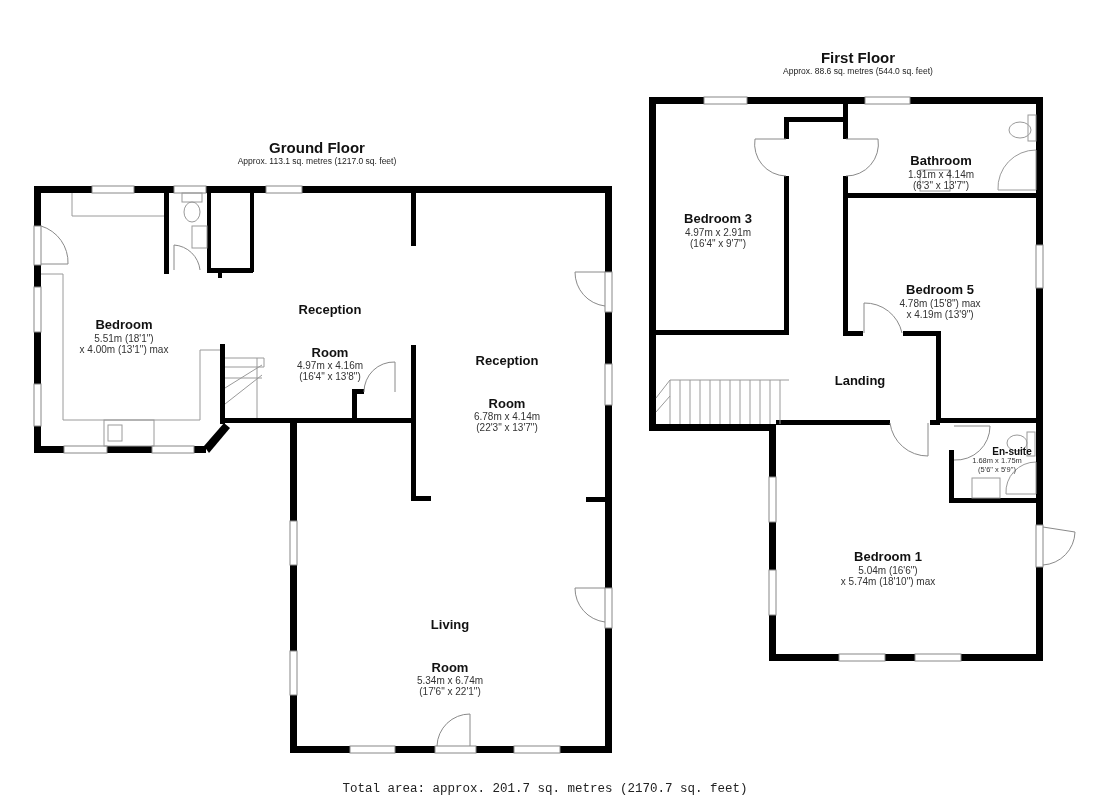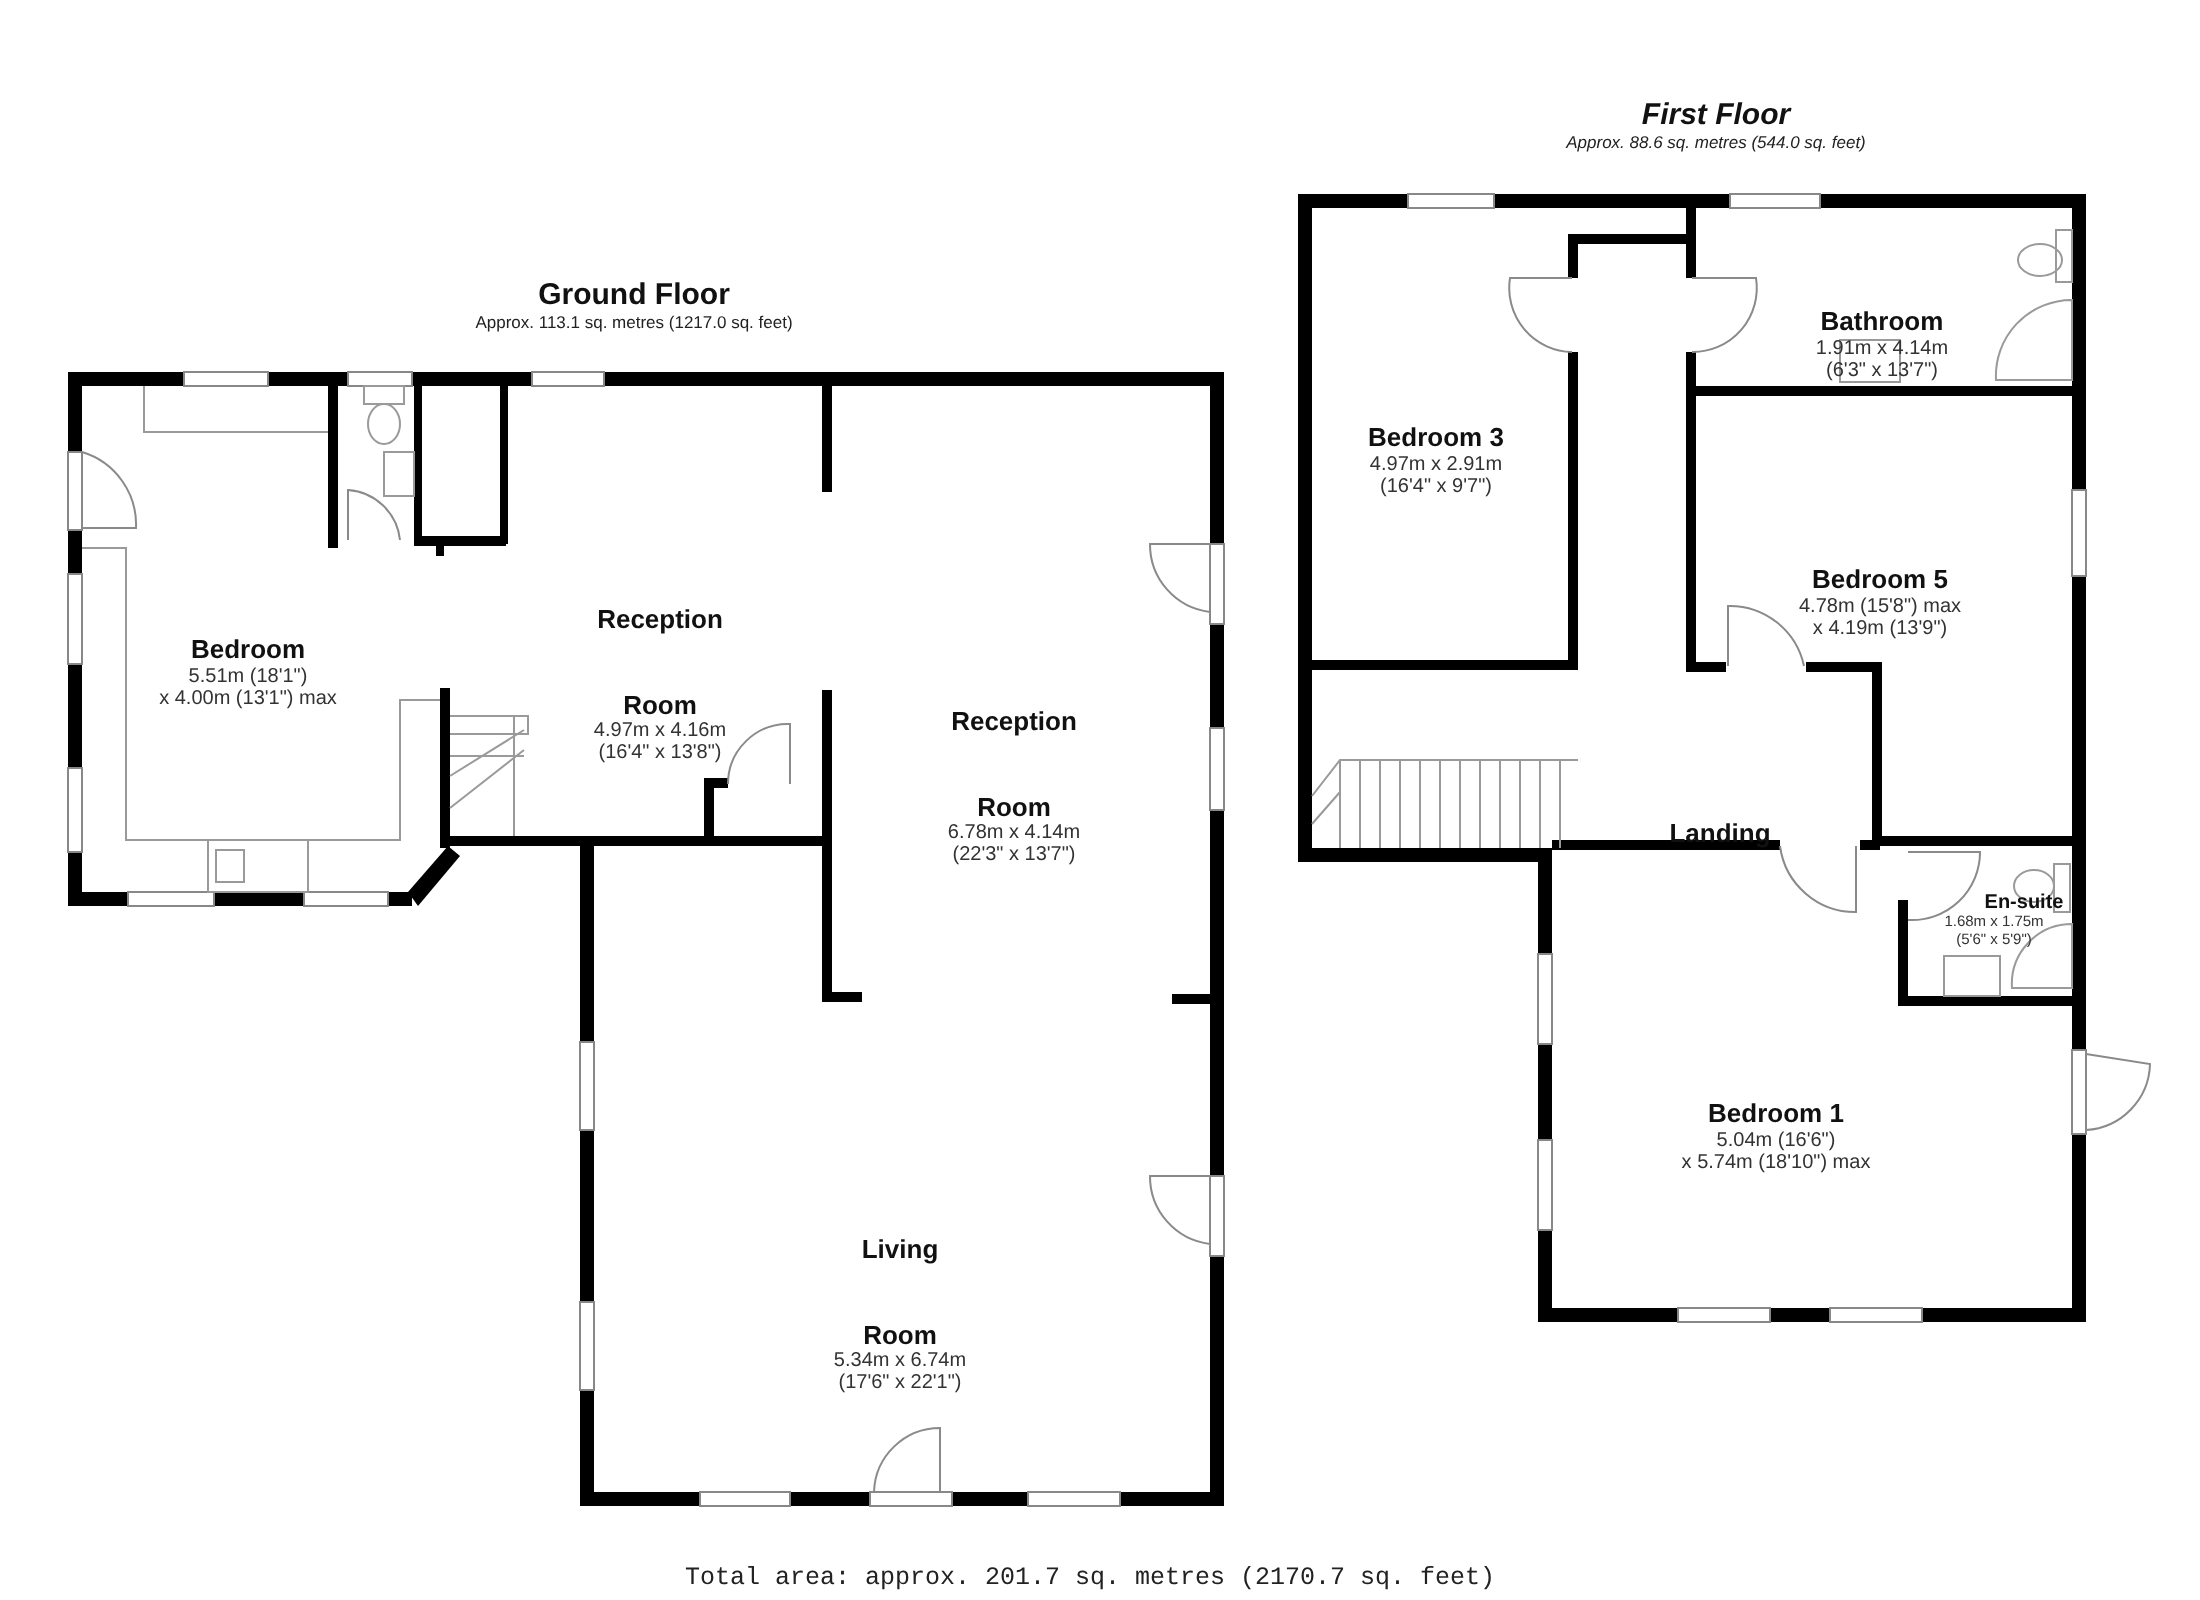"First Floor" div.lbl { font-style: italic -> none }
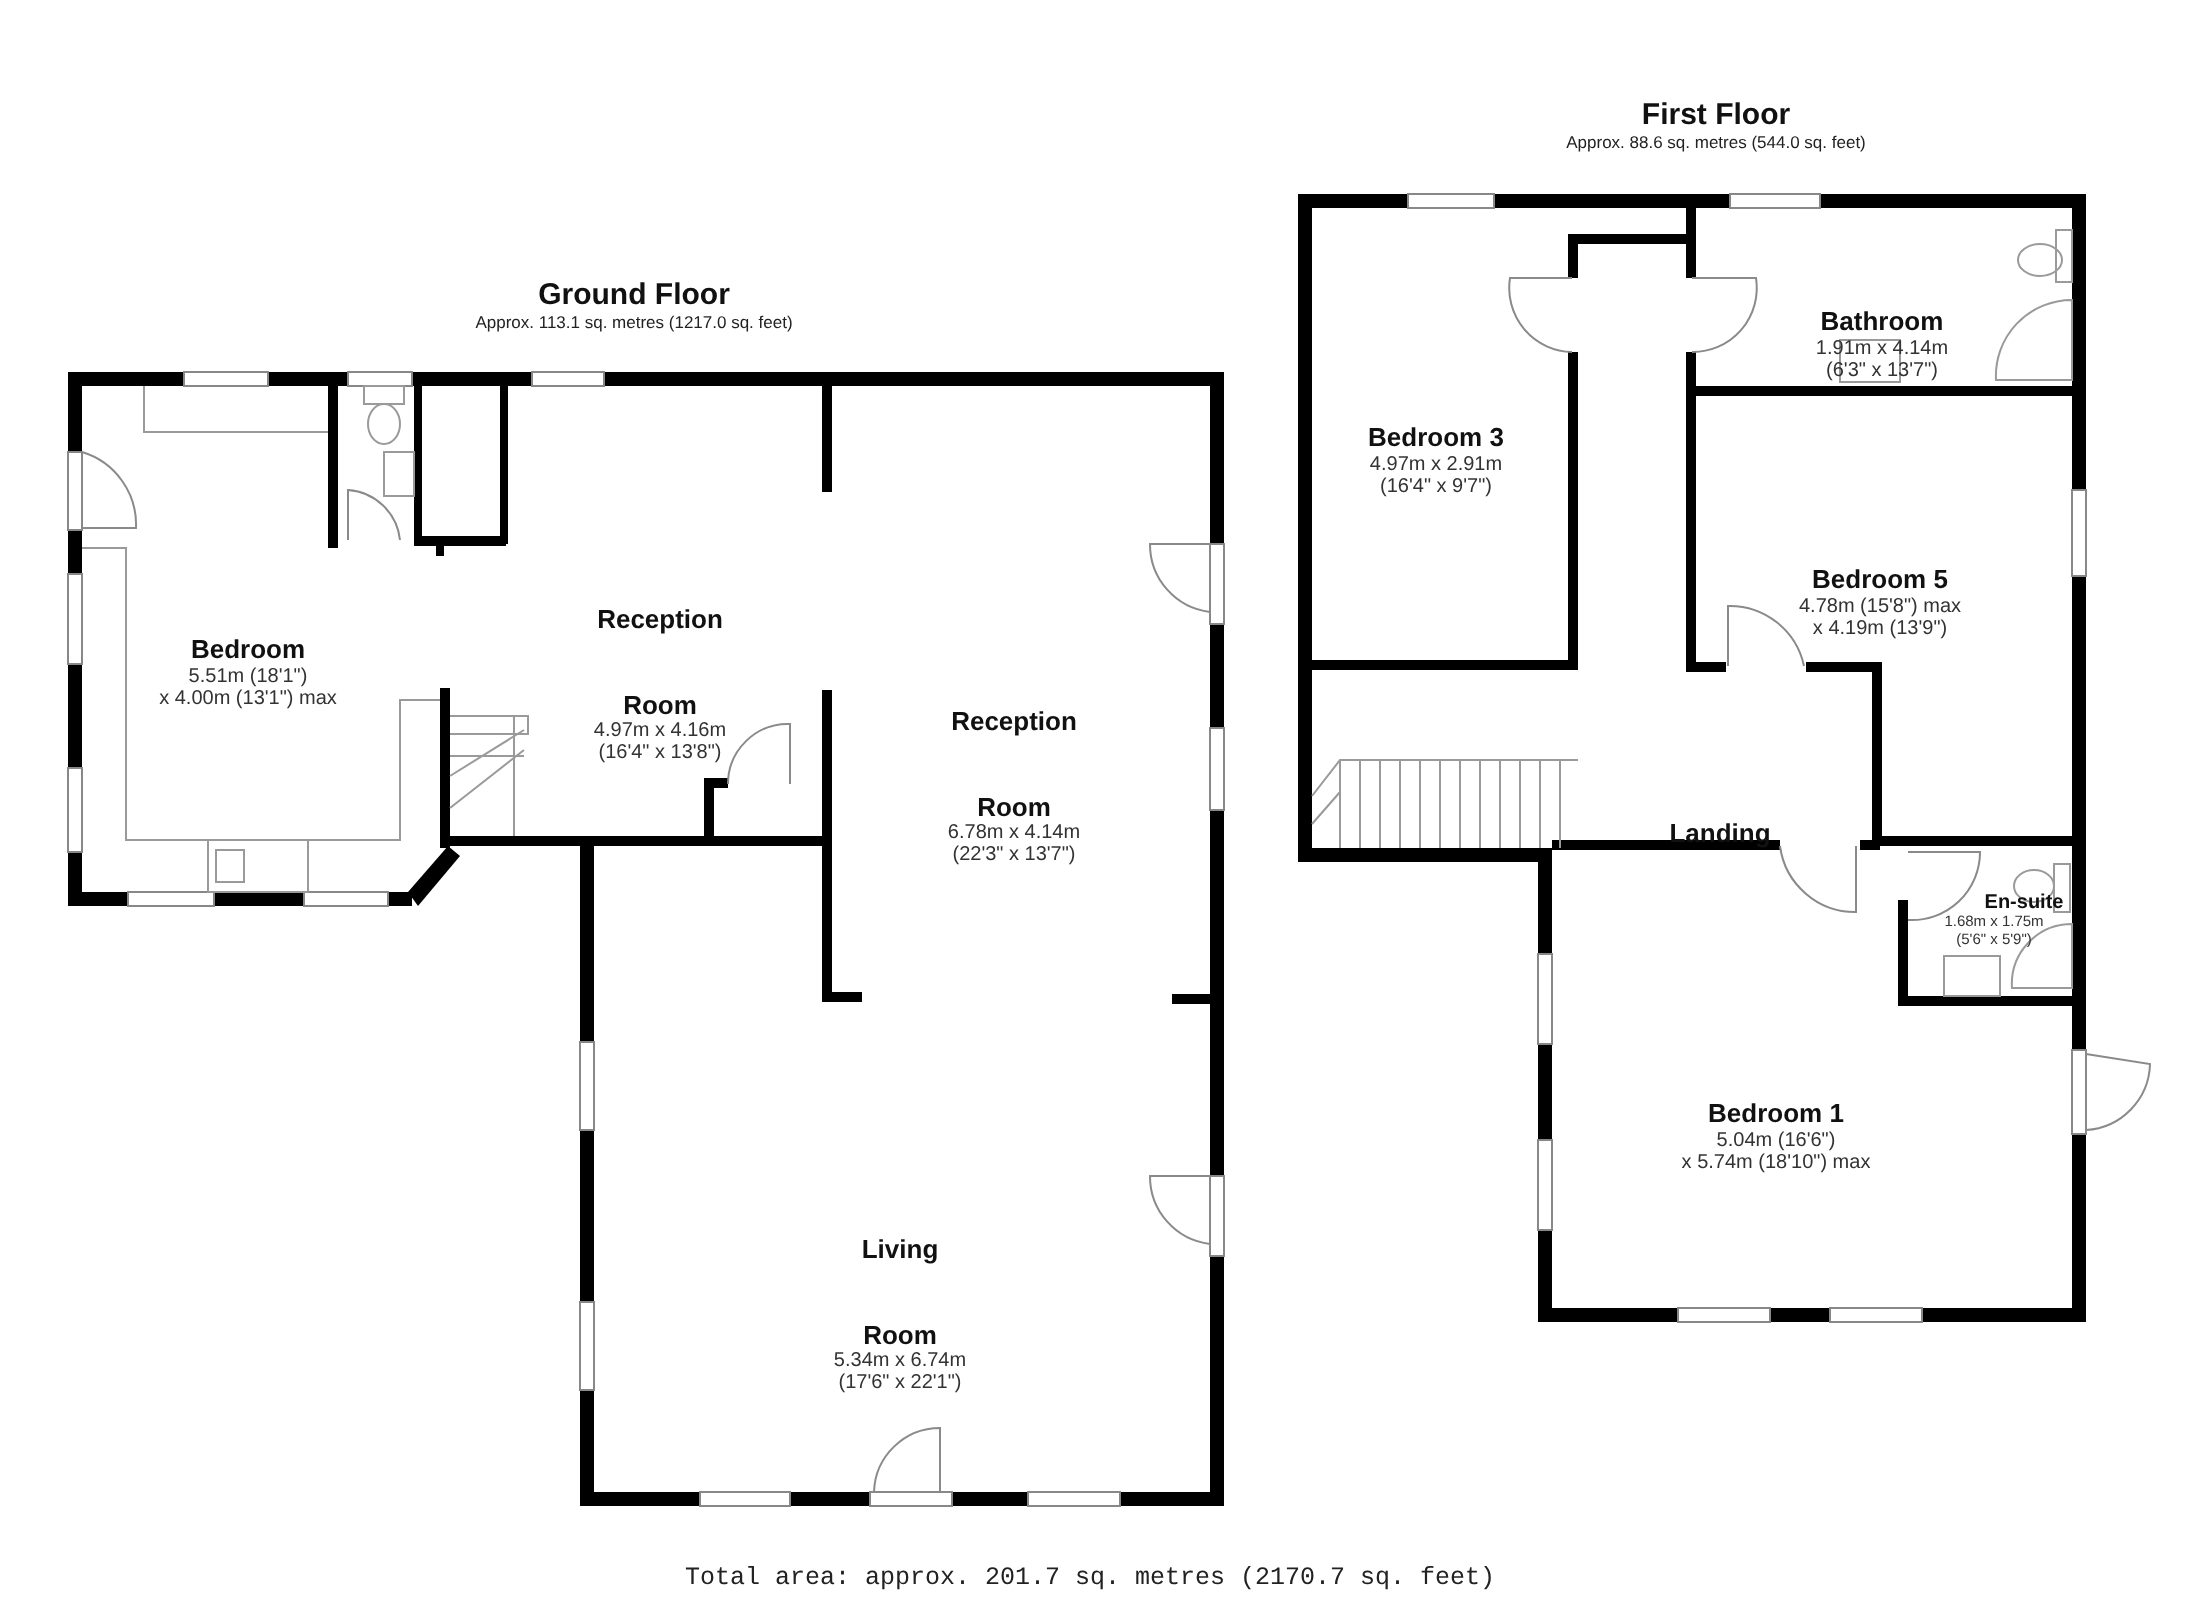"Landing" div.lbl { top: 382px -> 346px }
